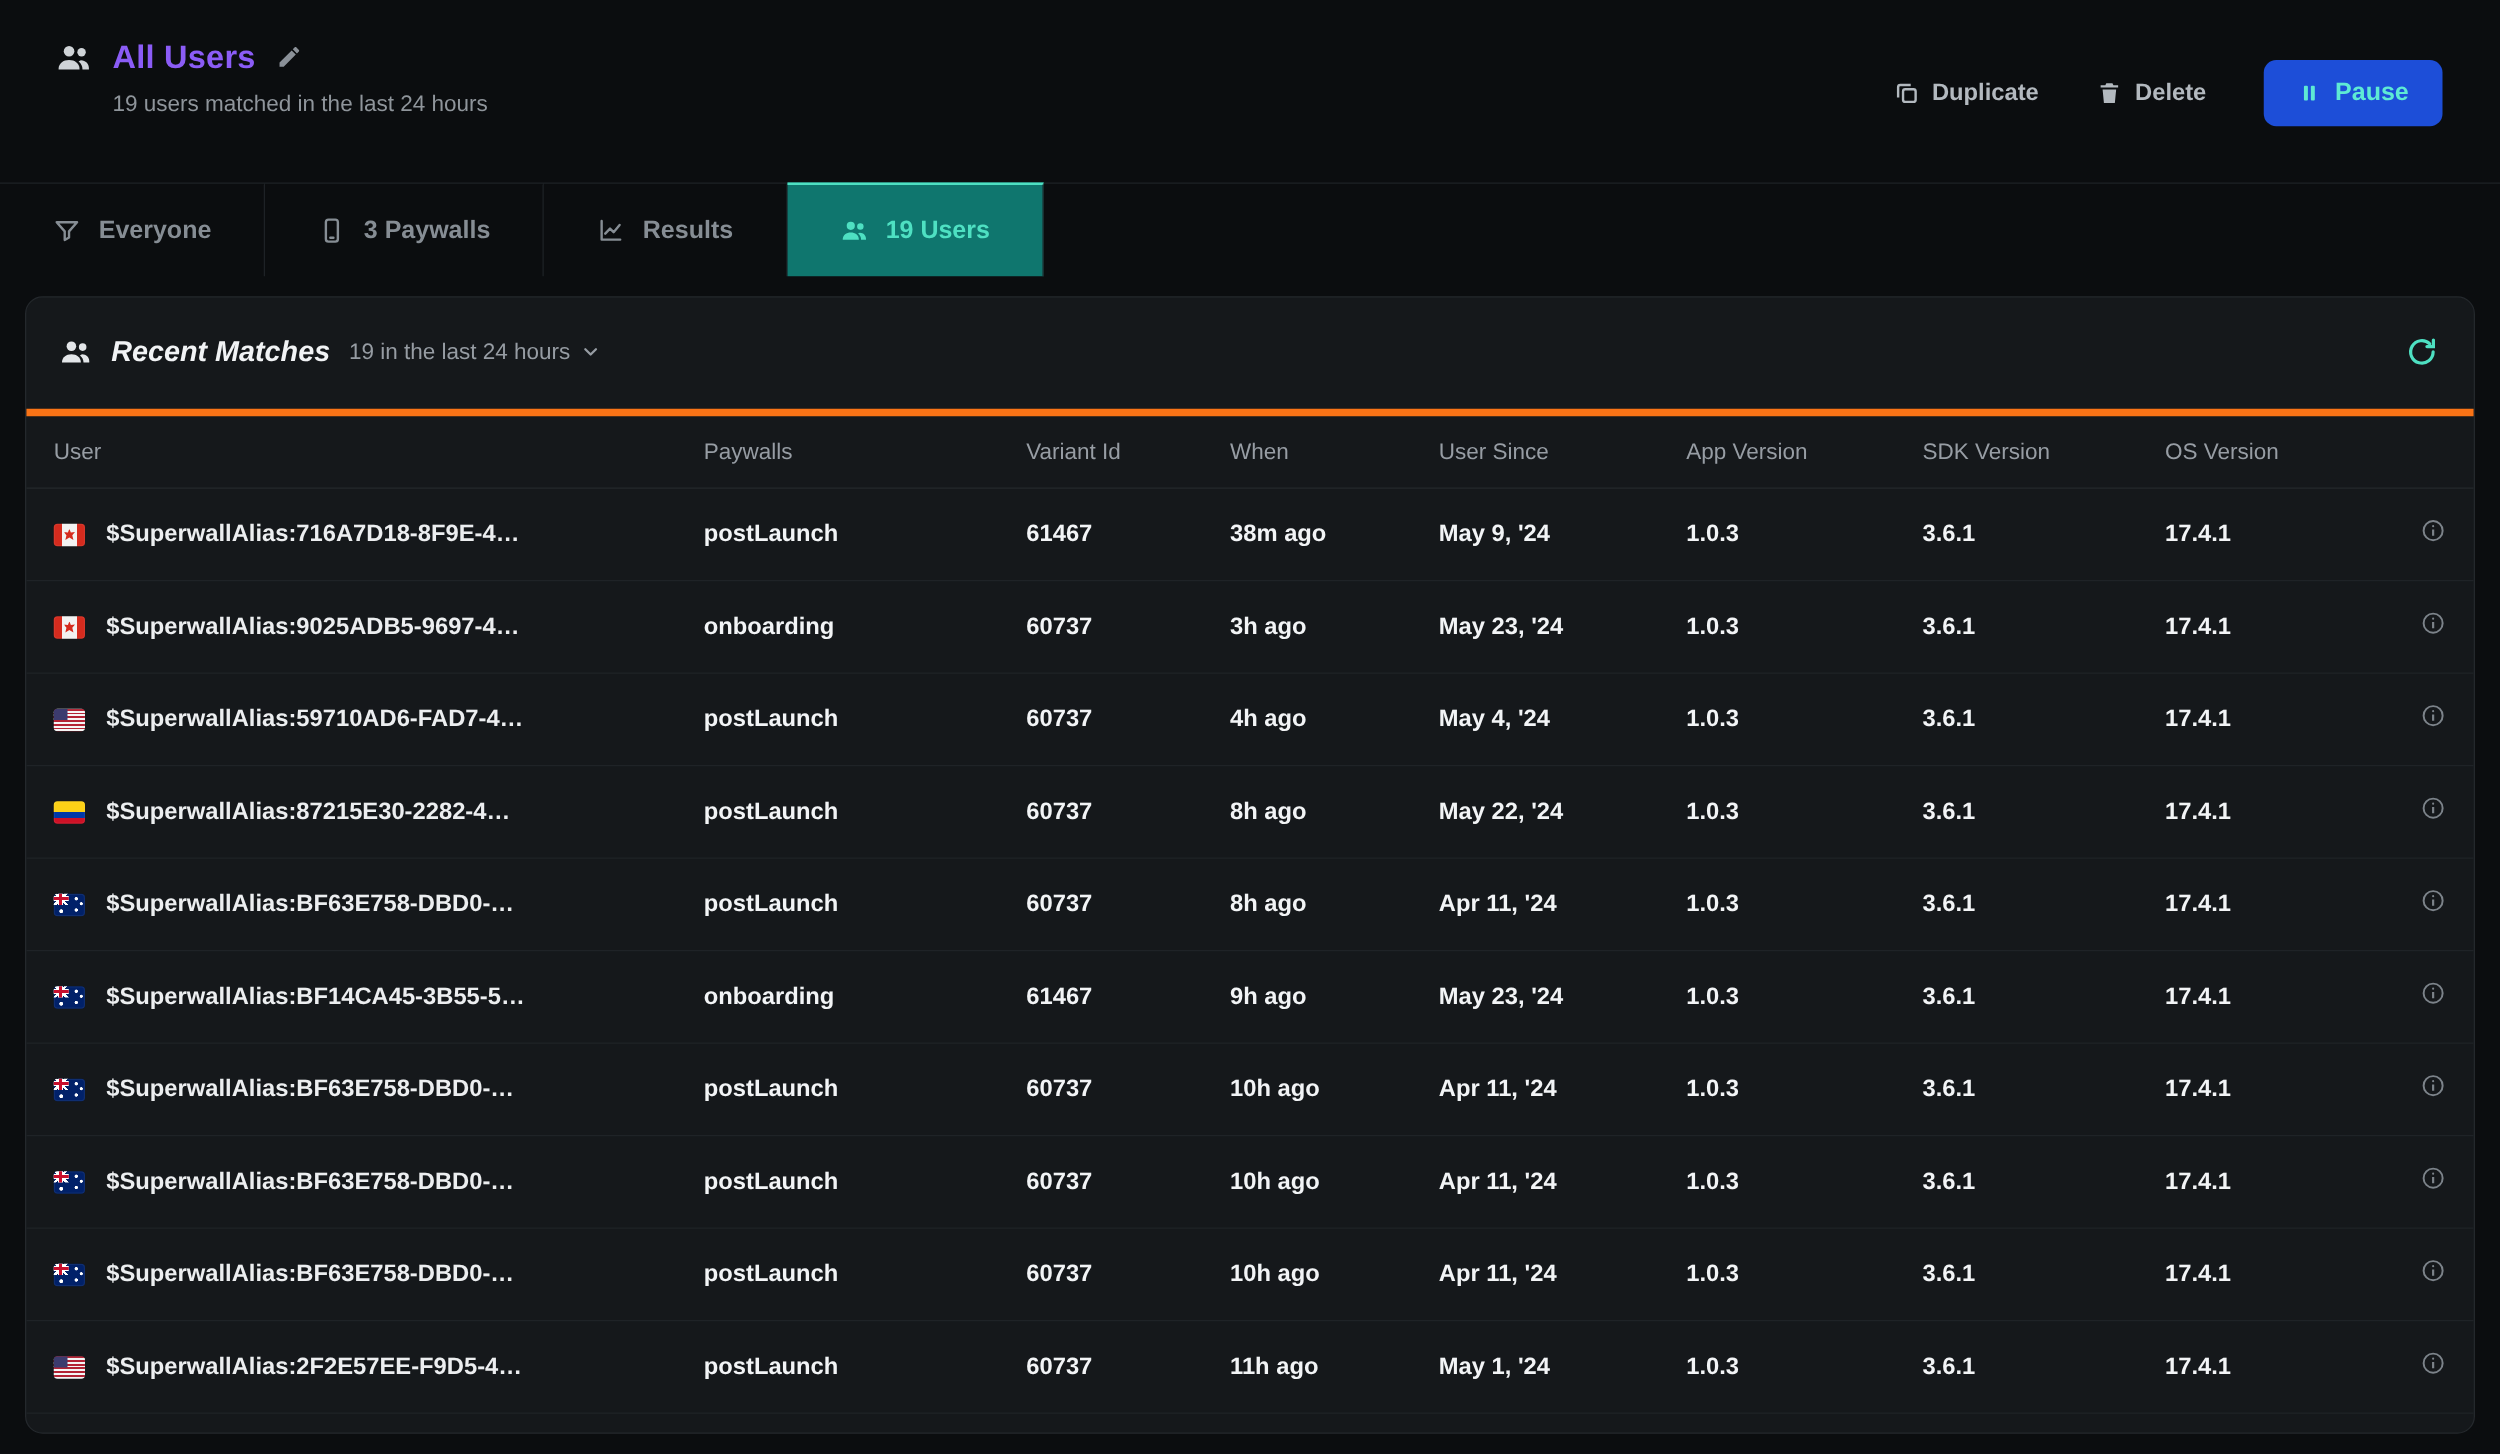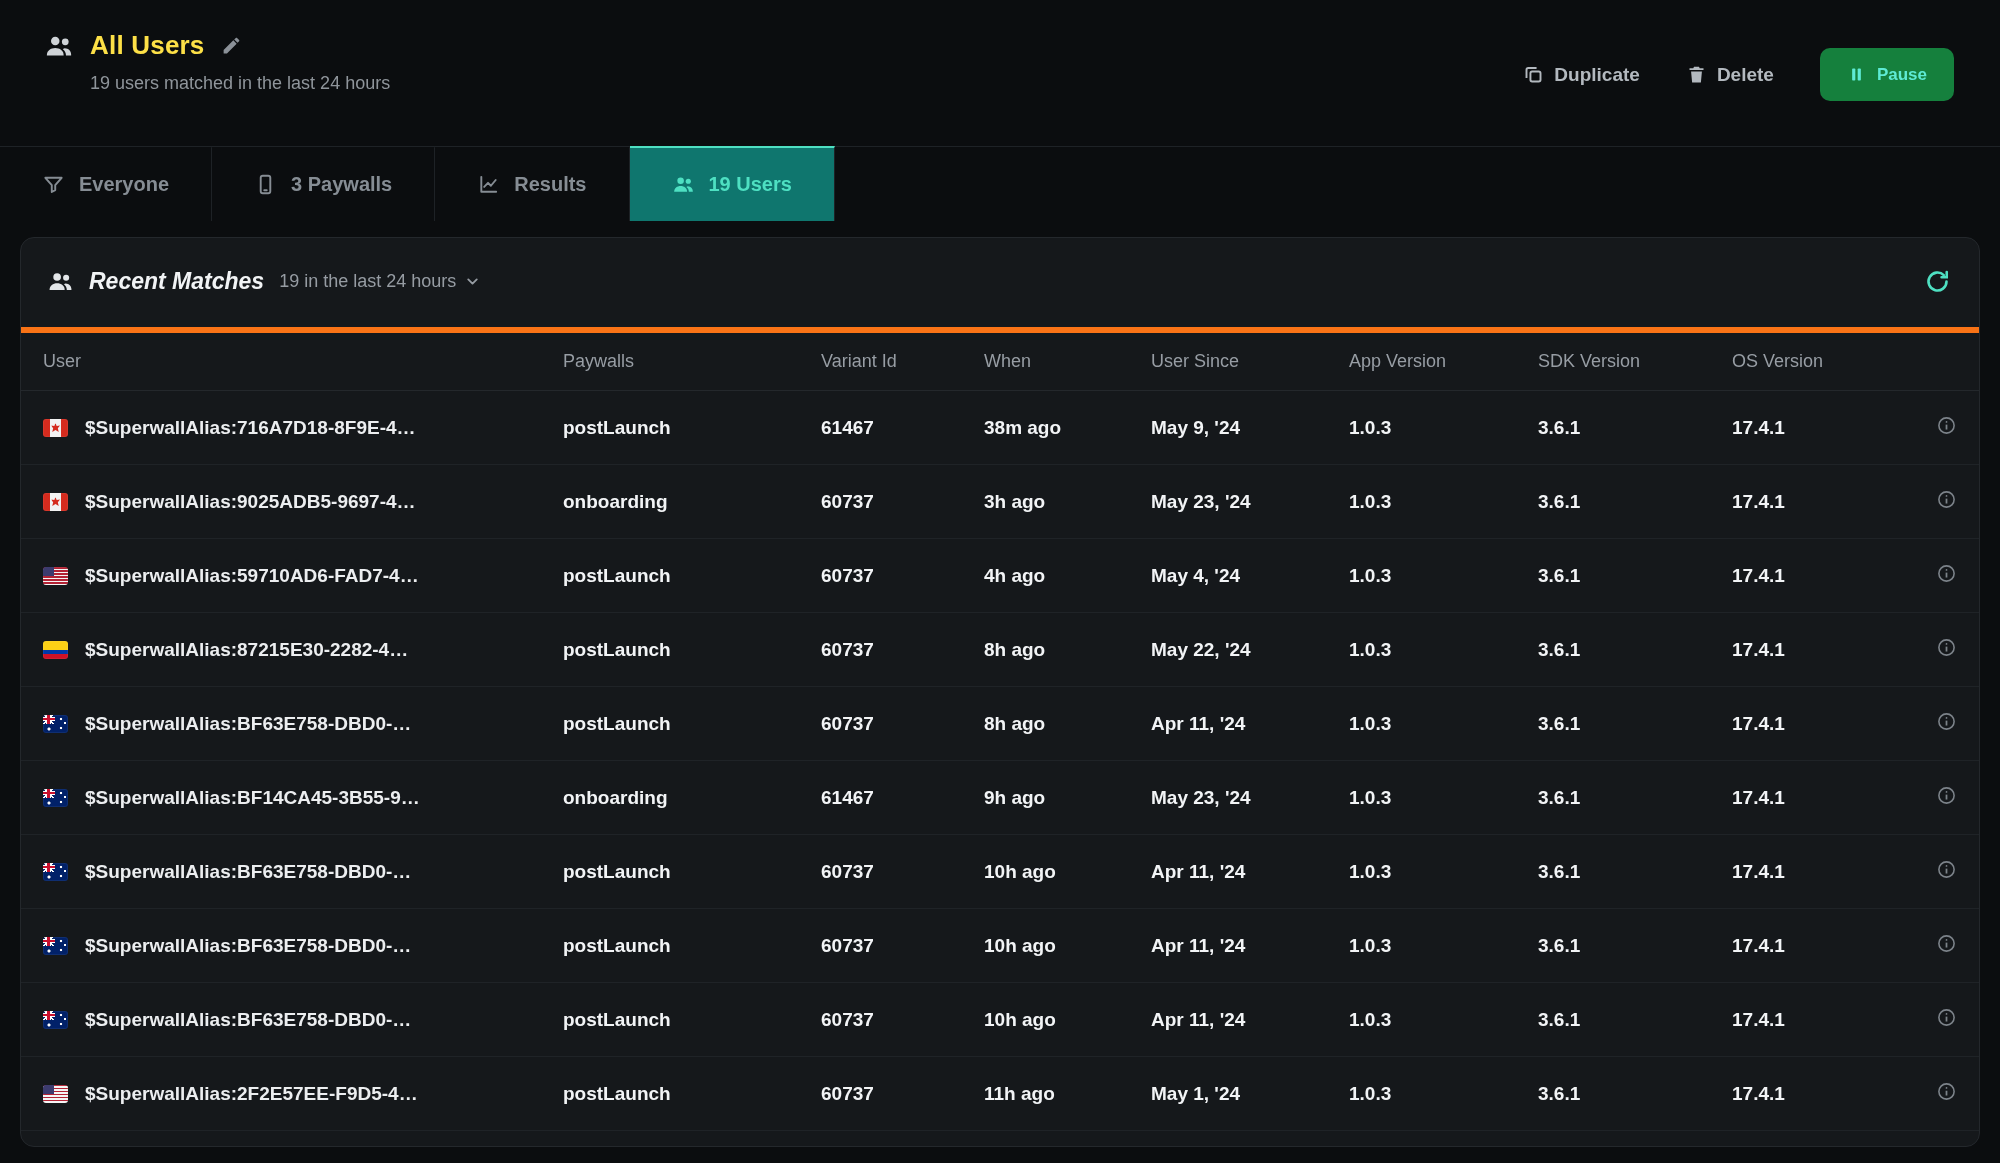"All Users" .page-title { color: #fde047 -> #8b5cf6 }
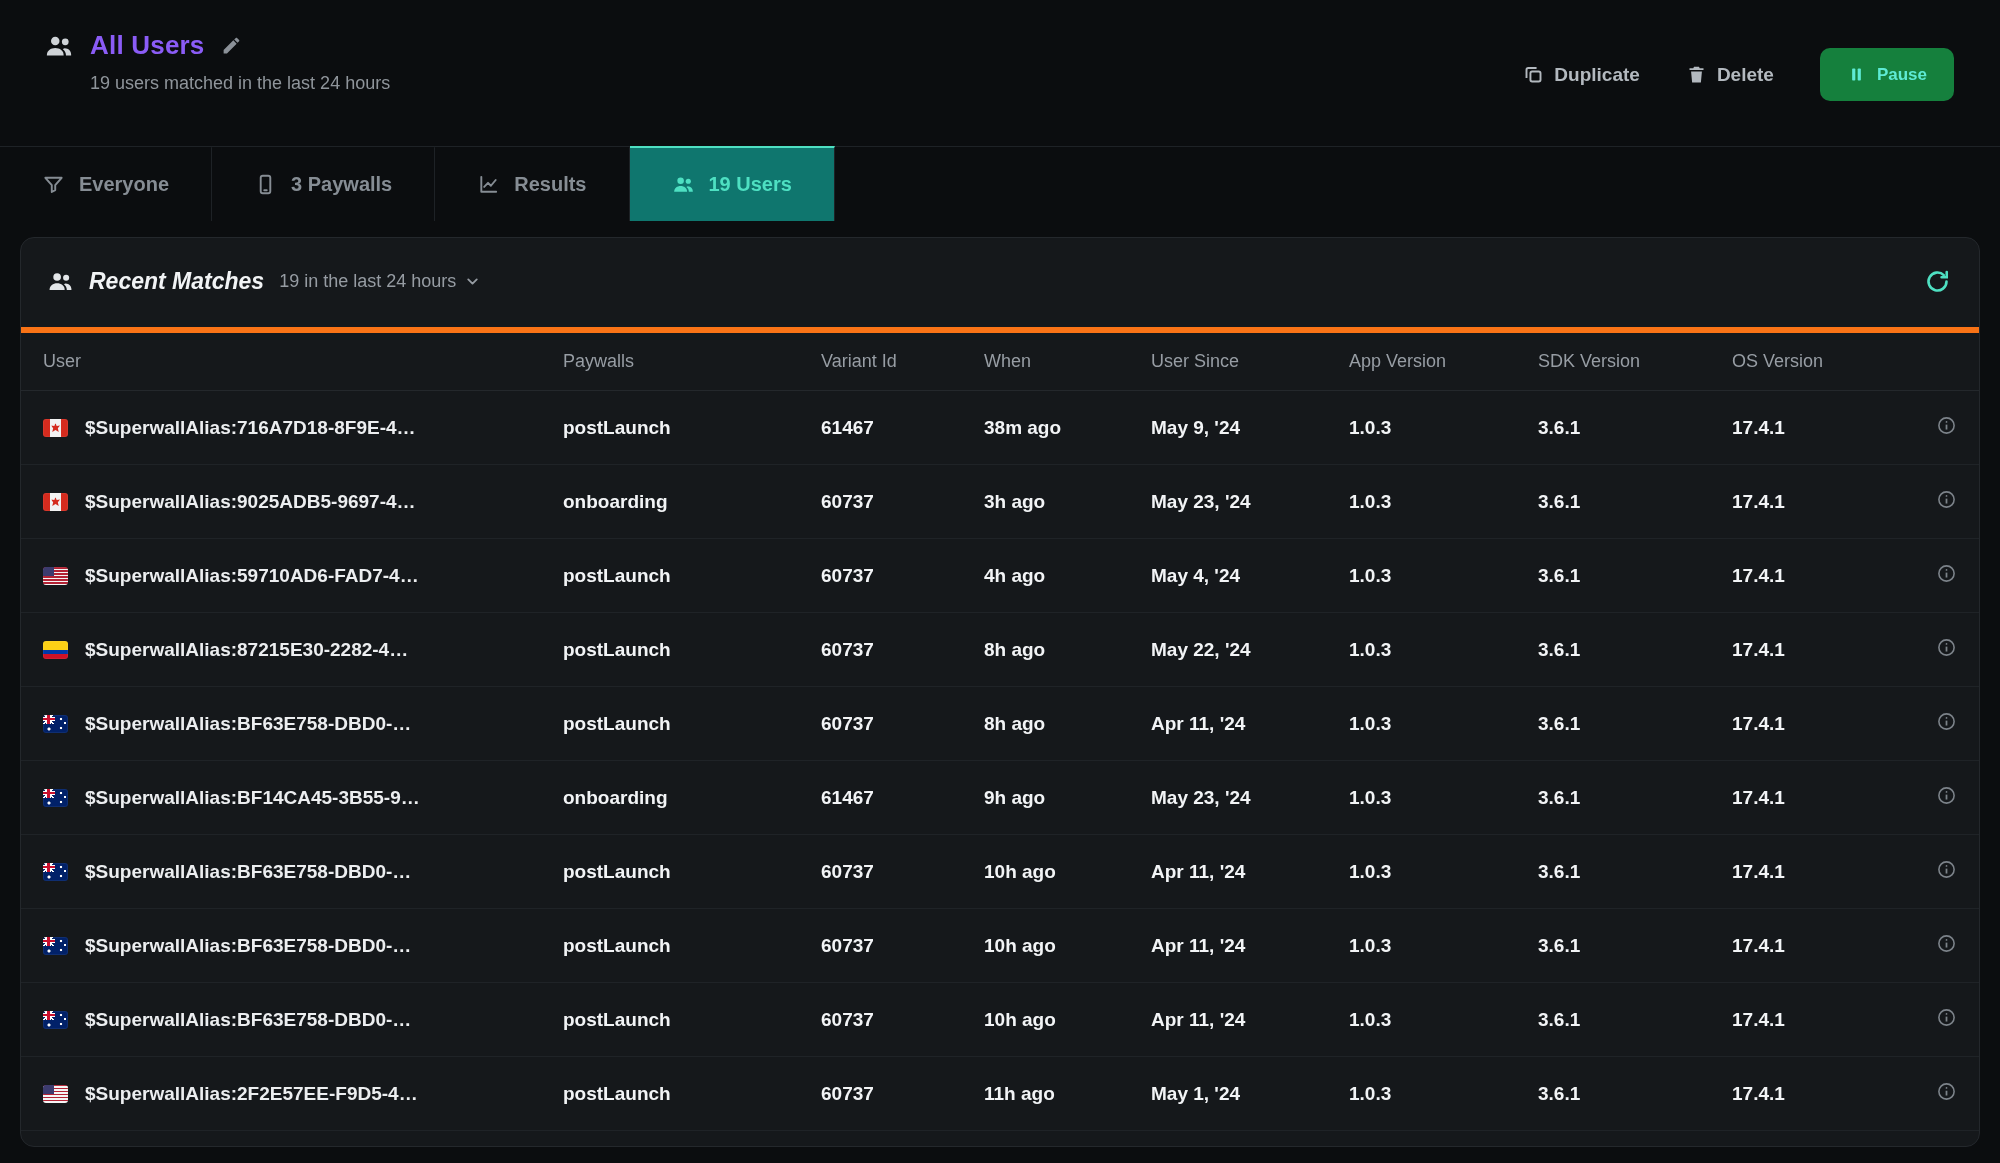"Pause" .pause-btn { background: #15803d -> #1d4ed8; font-size: 17px -> 20px }
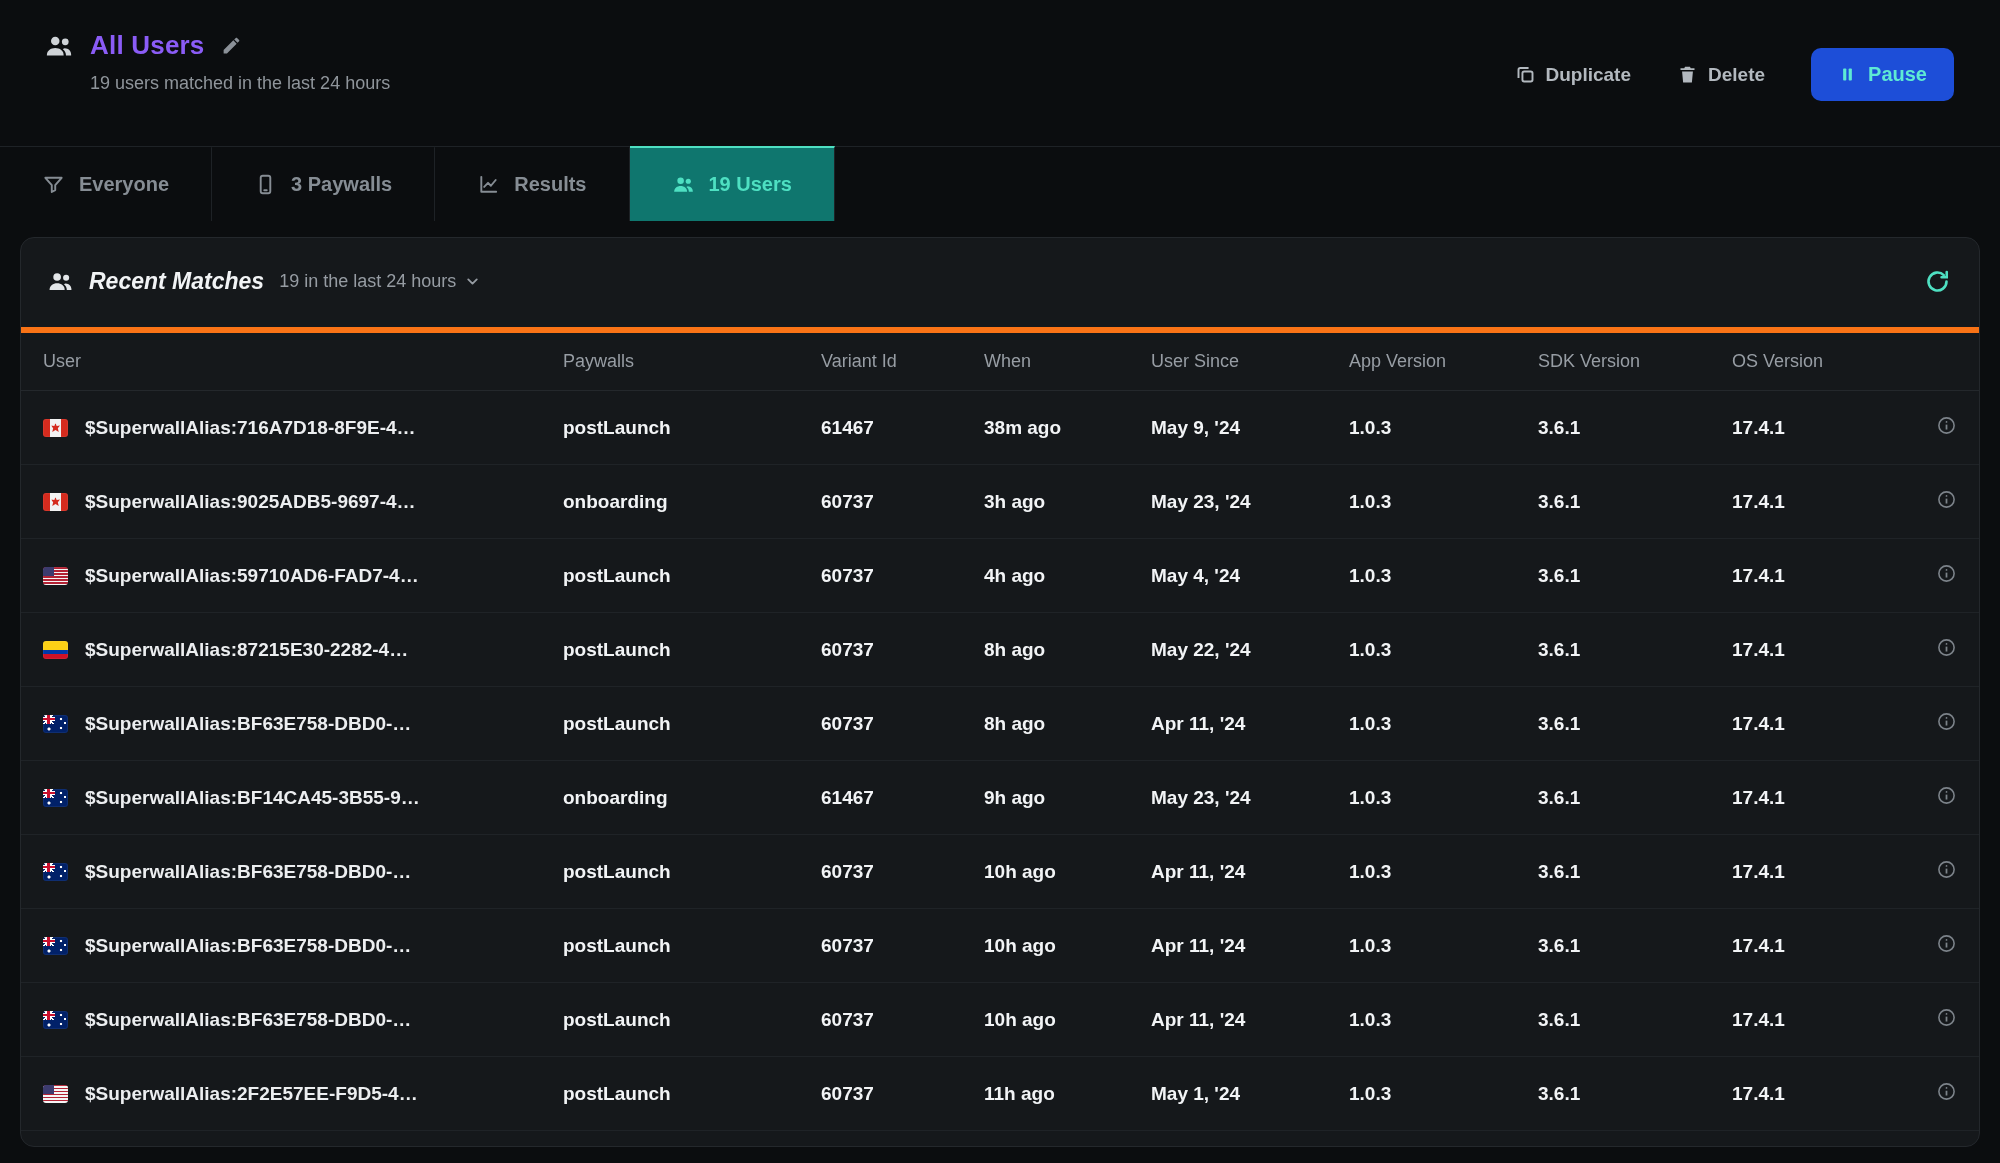"$SuperwallAlias:BF14CA45-3B55-9…" span.alias { text: $SuperwallAlias:BF14CA45-3B55-9 -> $SuperwallAlias:BF14CA45-3B55-5 }
